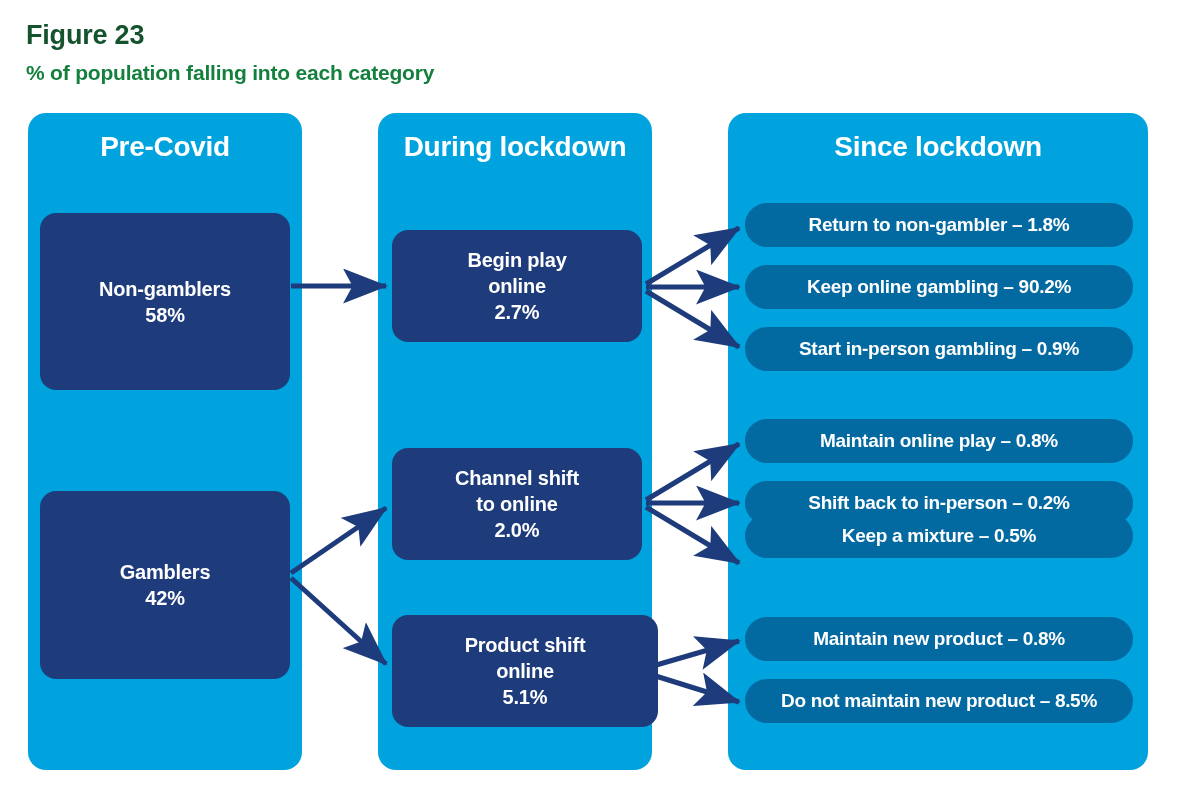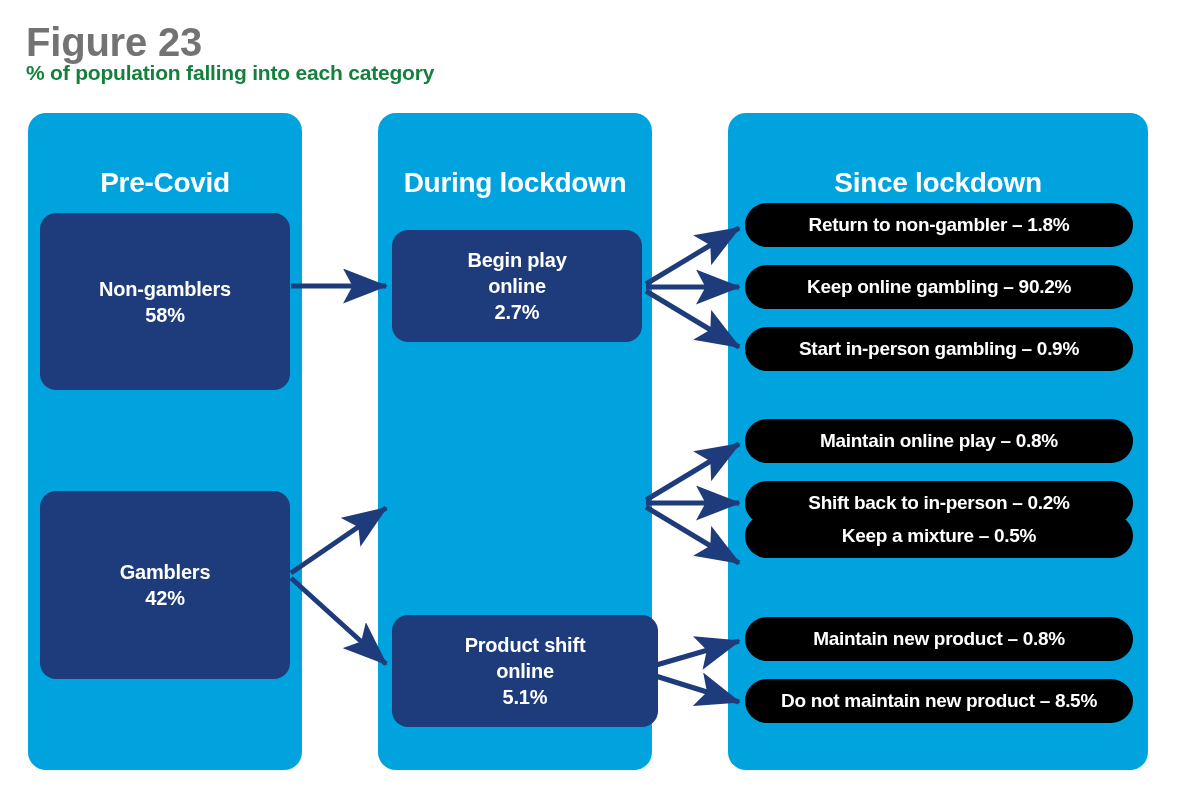"Figure 23" #figure-title { color: #737373 -> #14532d; font-size: 40px -> 27px }
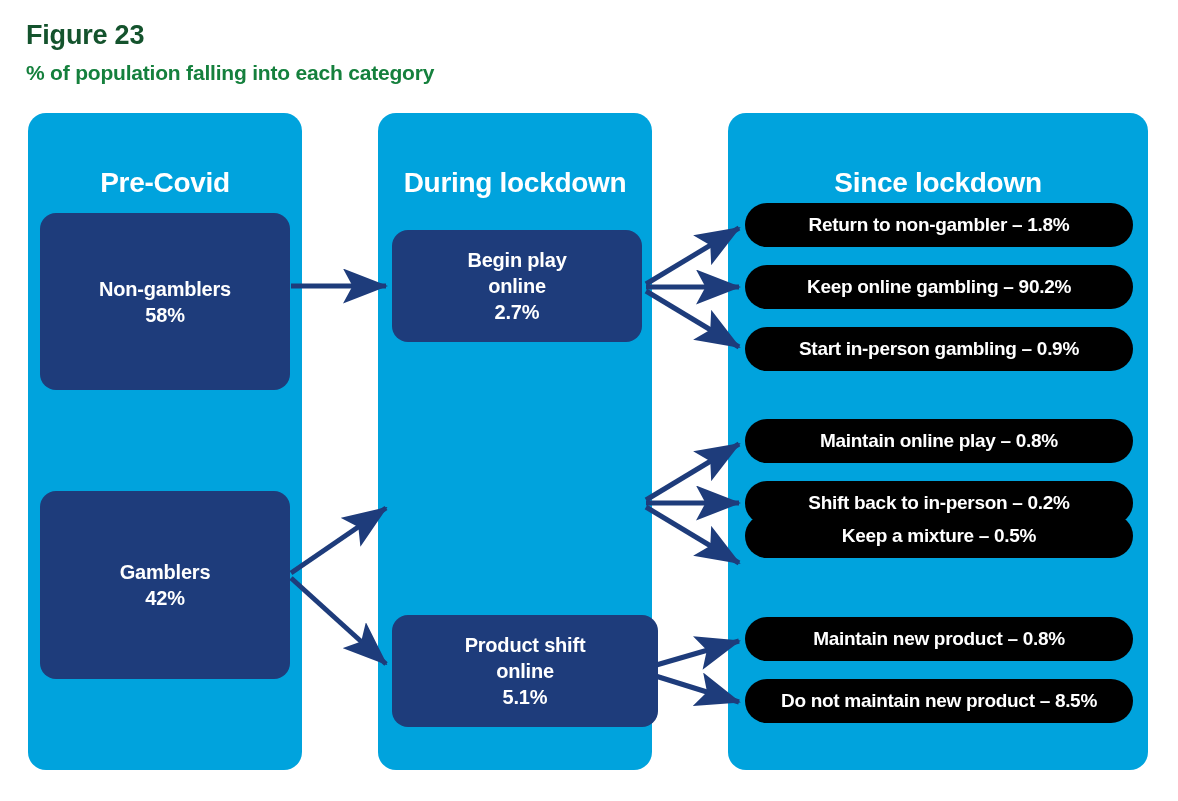"Pre-Covid" .panel-title { margin-top: 36px -> none }
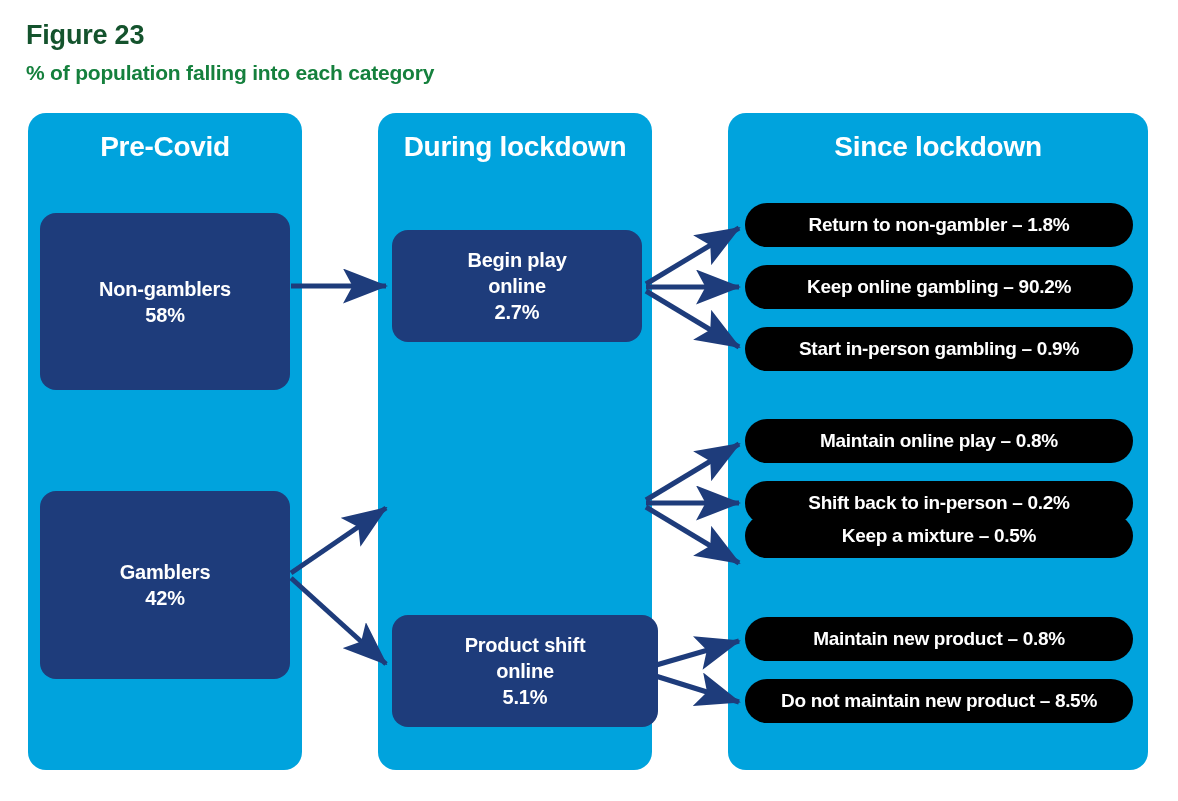"Return to non-gambler – 1.8%" .pill { background: #000000 -> #0369a1 }
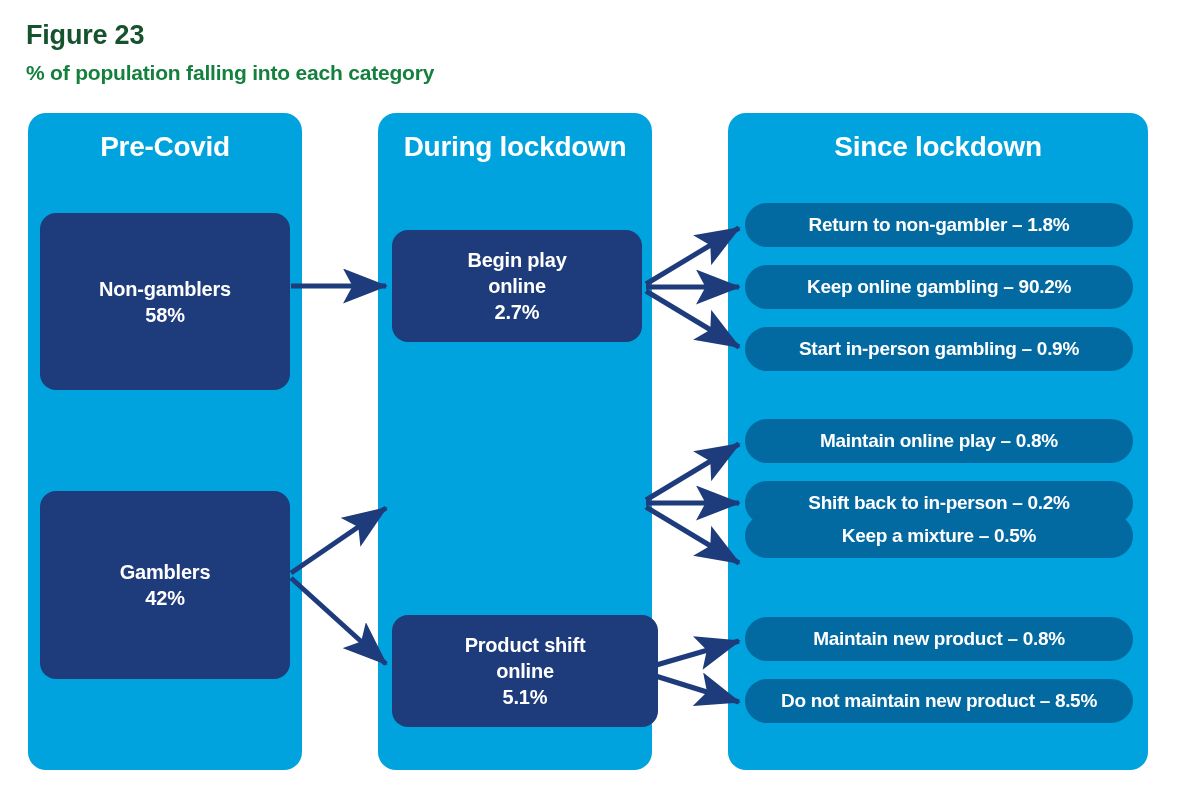"Channel shift" div.node { html: none -> <div> <span>Channel shift</span> <span>to online</span> <span>2.0%</span> </div> }
